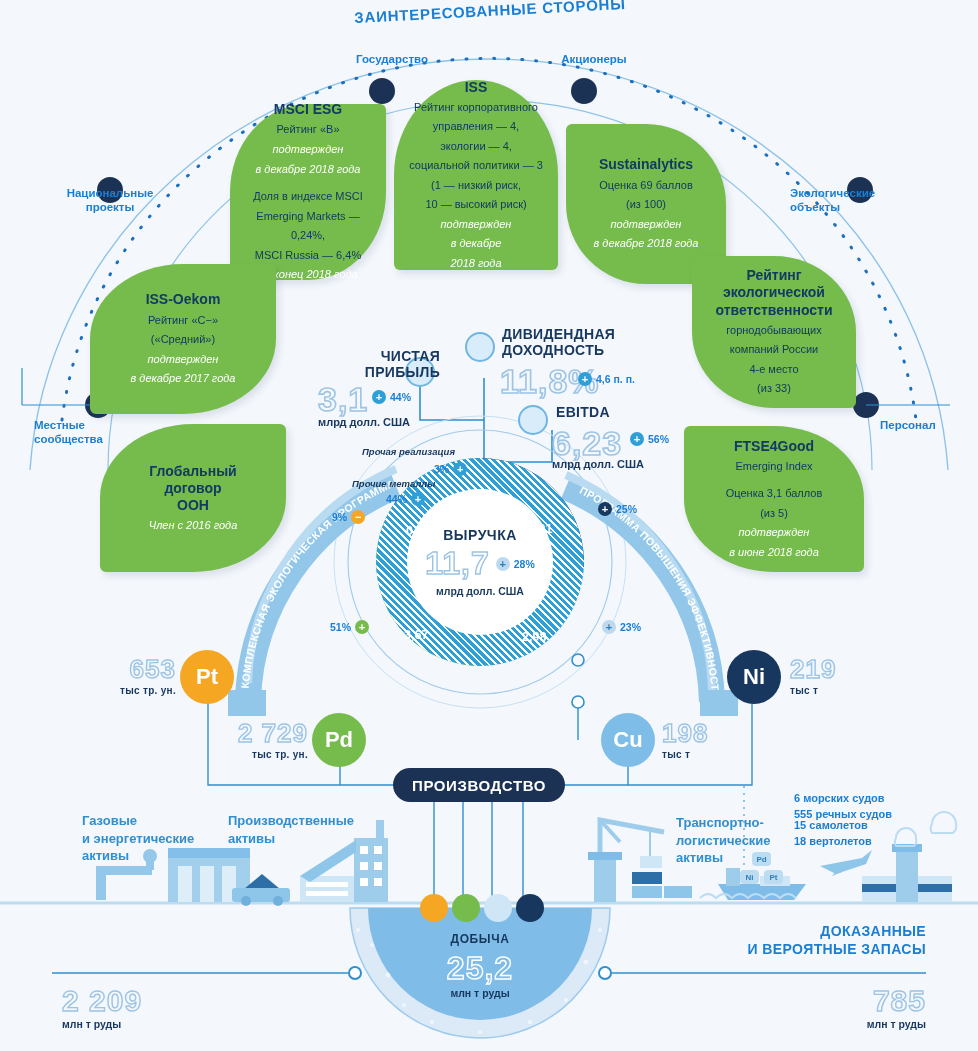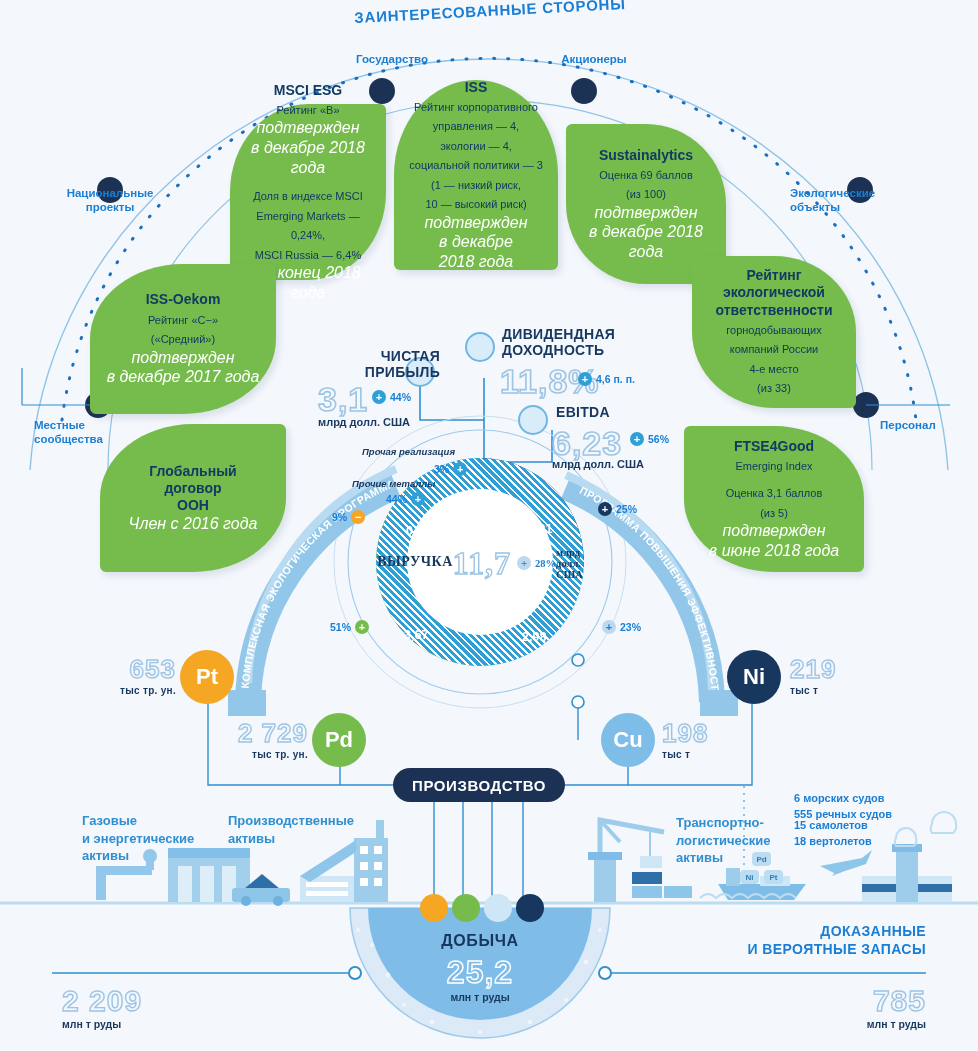"подтвержден" .leaf .ital { font-size: 16px -> 11px }
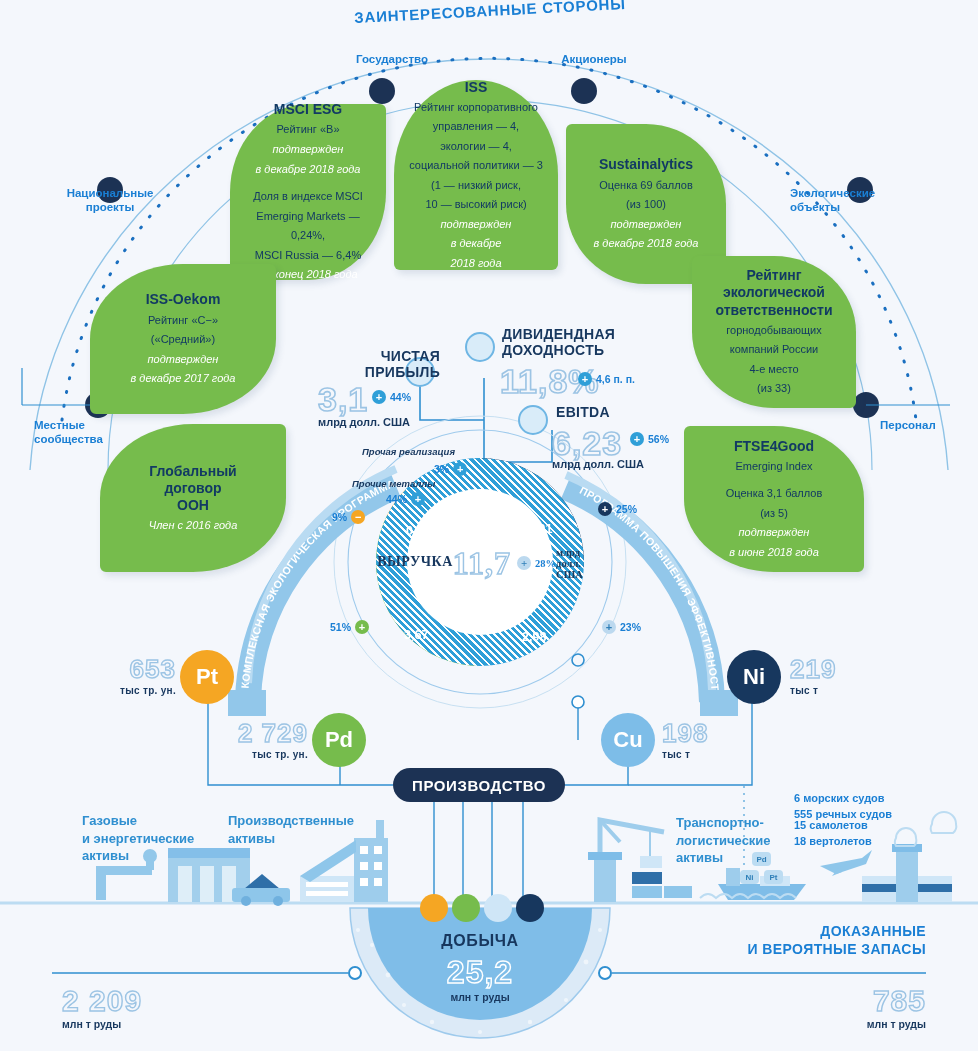"ВЫРУЧКА" .donut-hole { flex-direction: row -> column; font-family: Liberation Serif, serif -> none }
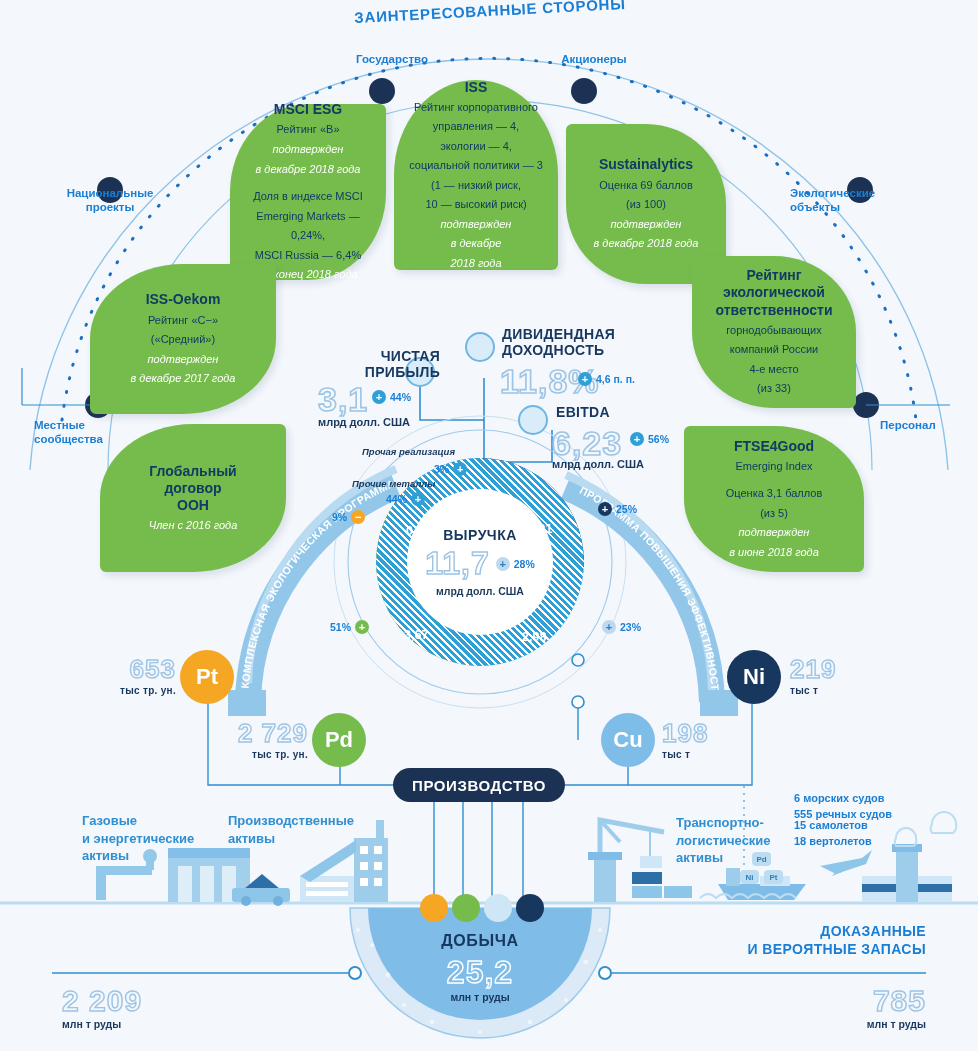"ДОБЫЧА" .dobycha-cap { font-size: 16px -> 12px }
